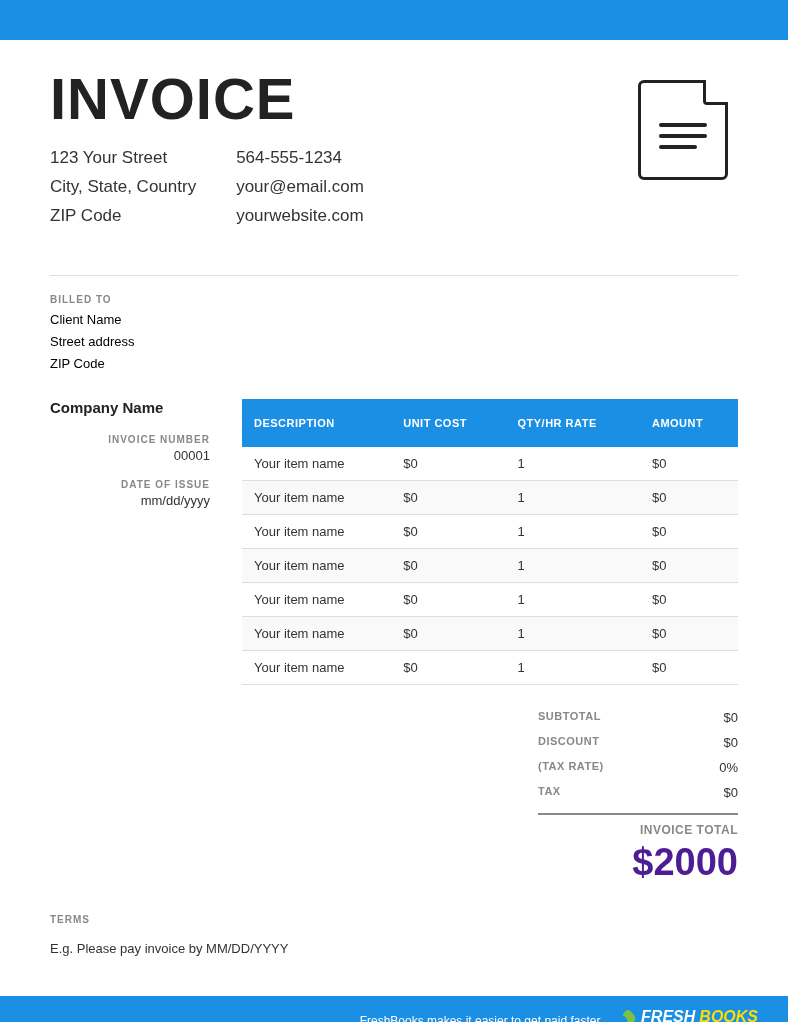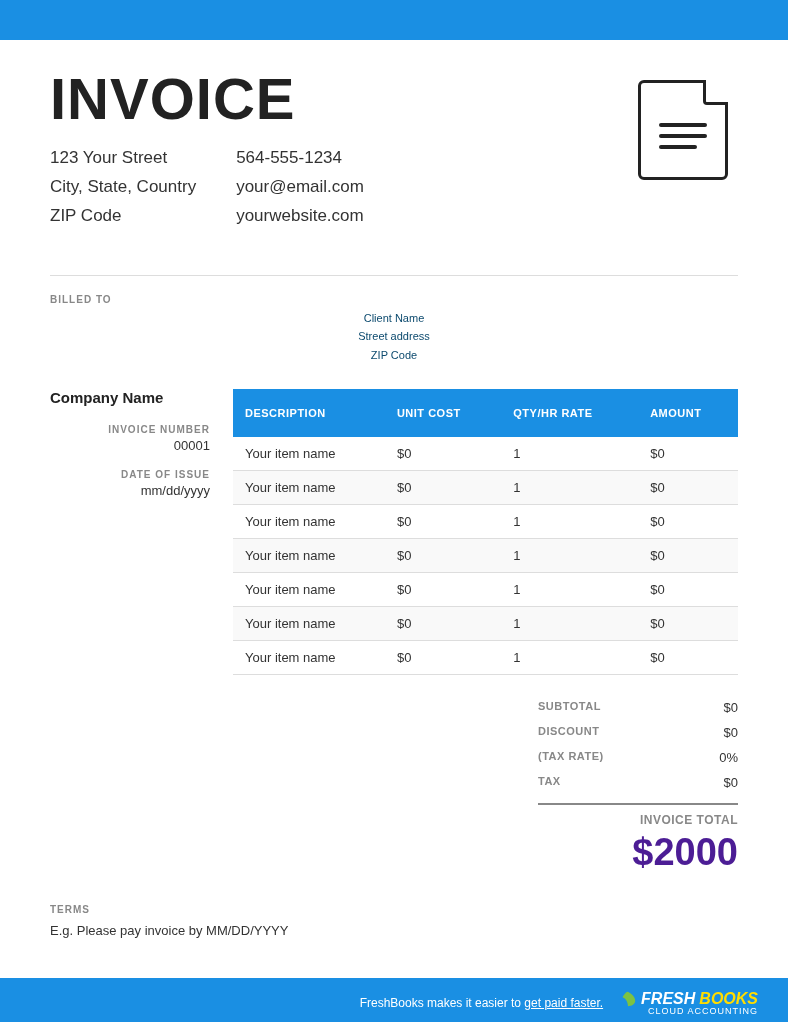"Client Name" .client-info { color: #0c4a6e -> #000000; font-size: 11px -> 13px; text-align: center -> none }
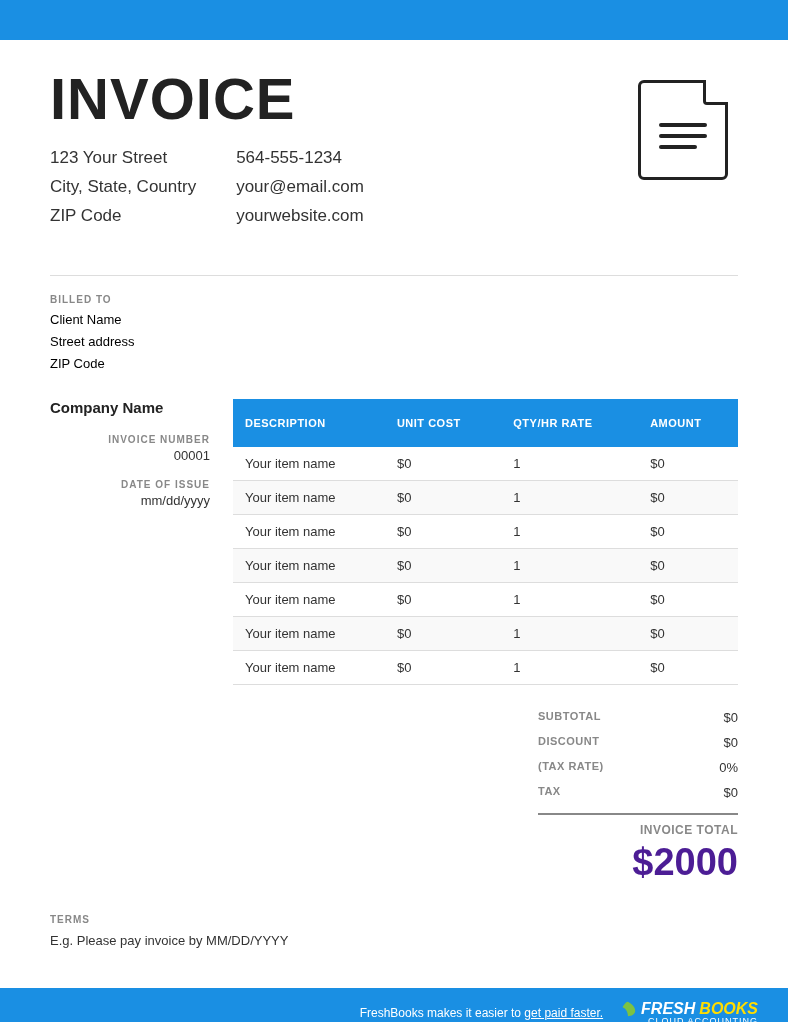"Company Name" .body-section { gap: 23px -> 32px }
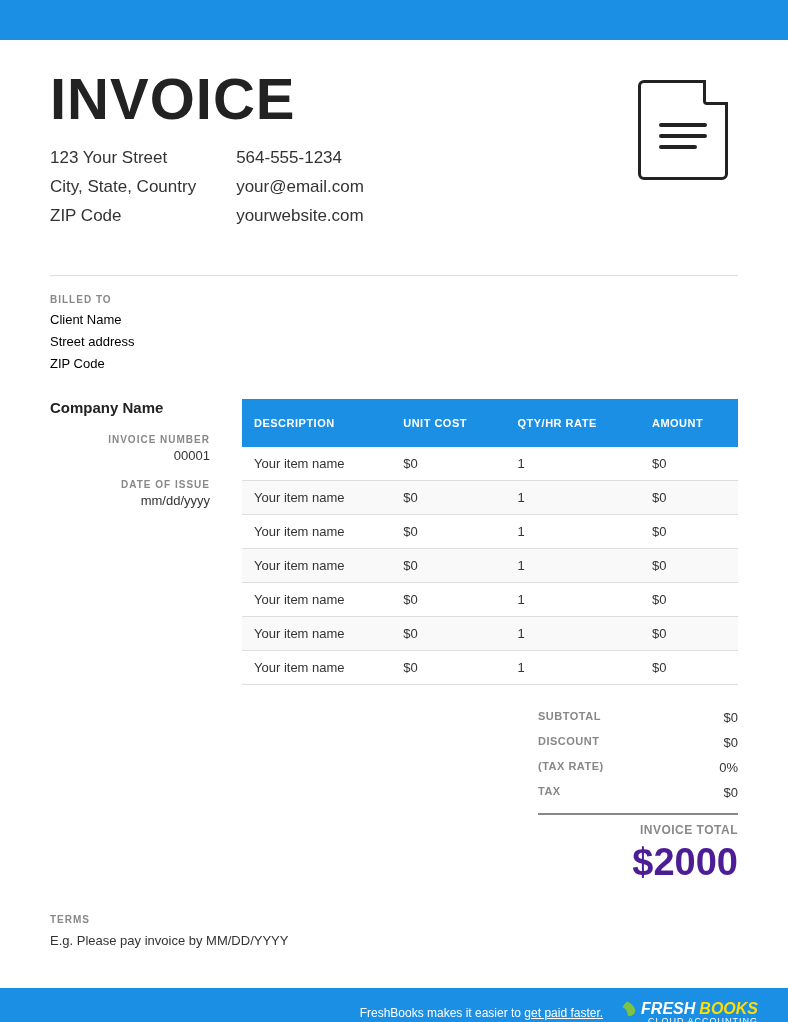"TERMS" .terms-label { margin-bottom: 8px -> 16px }
